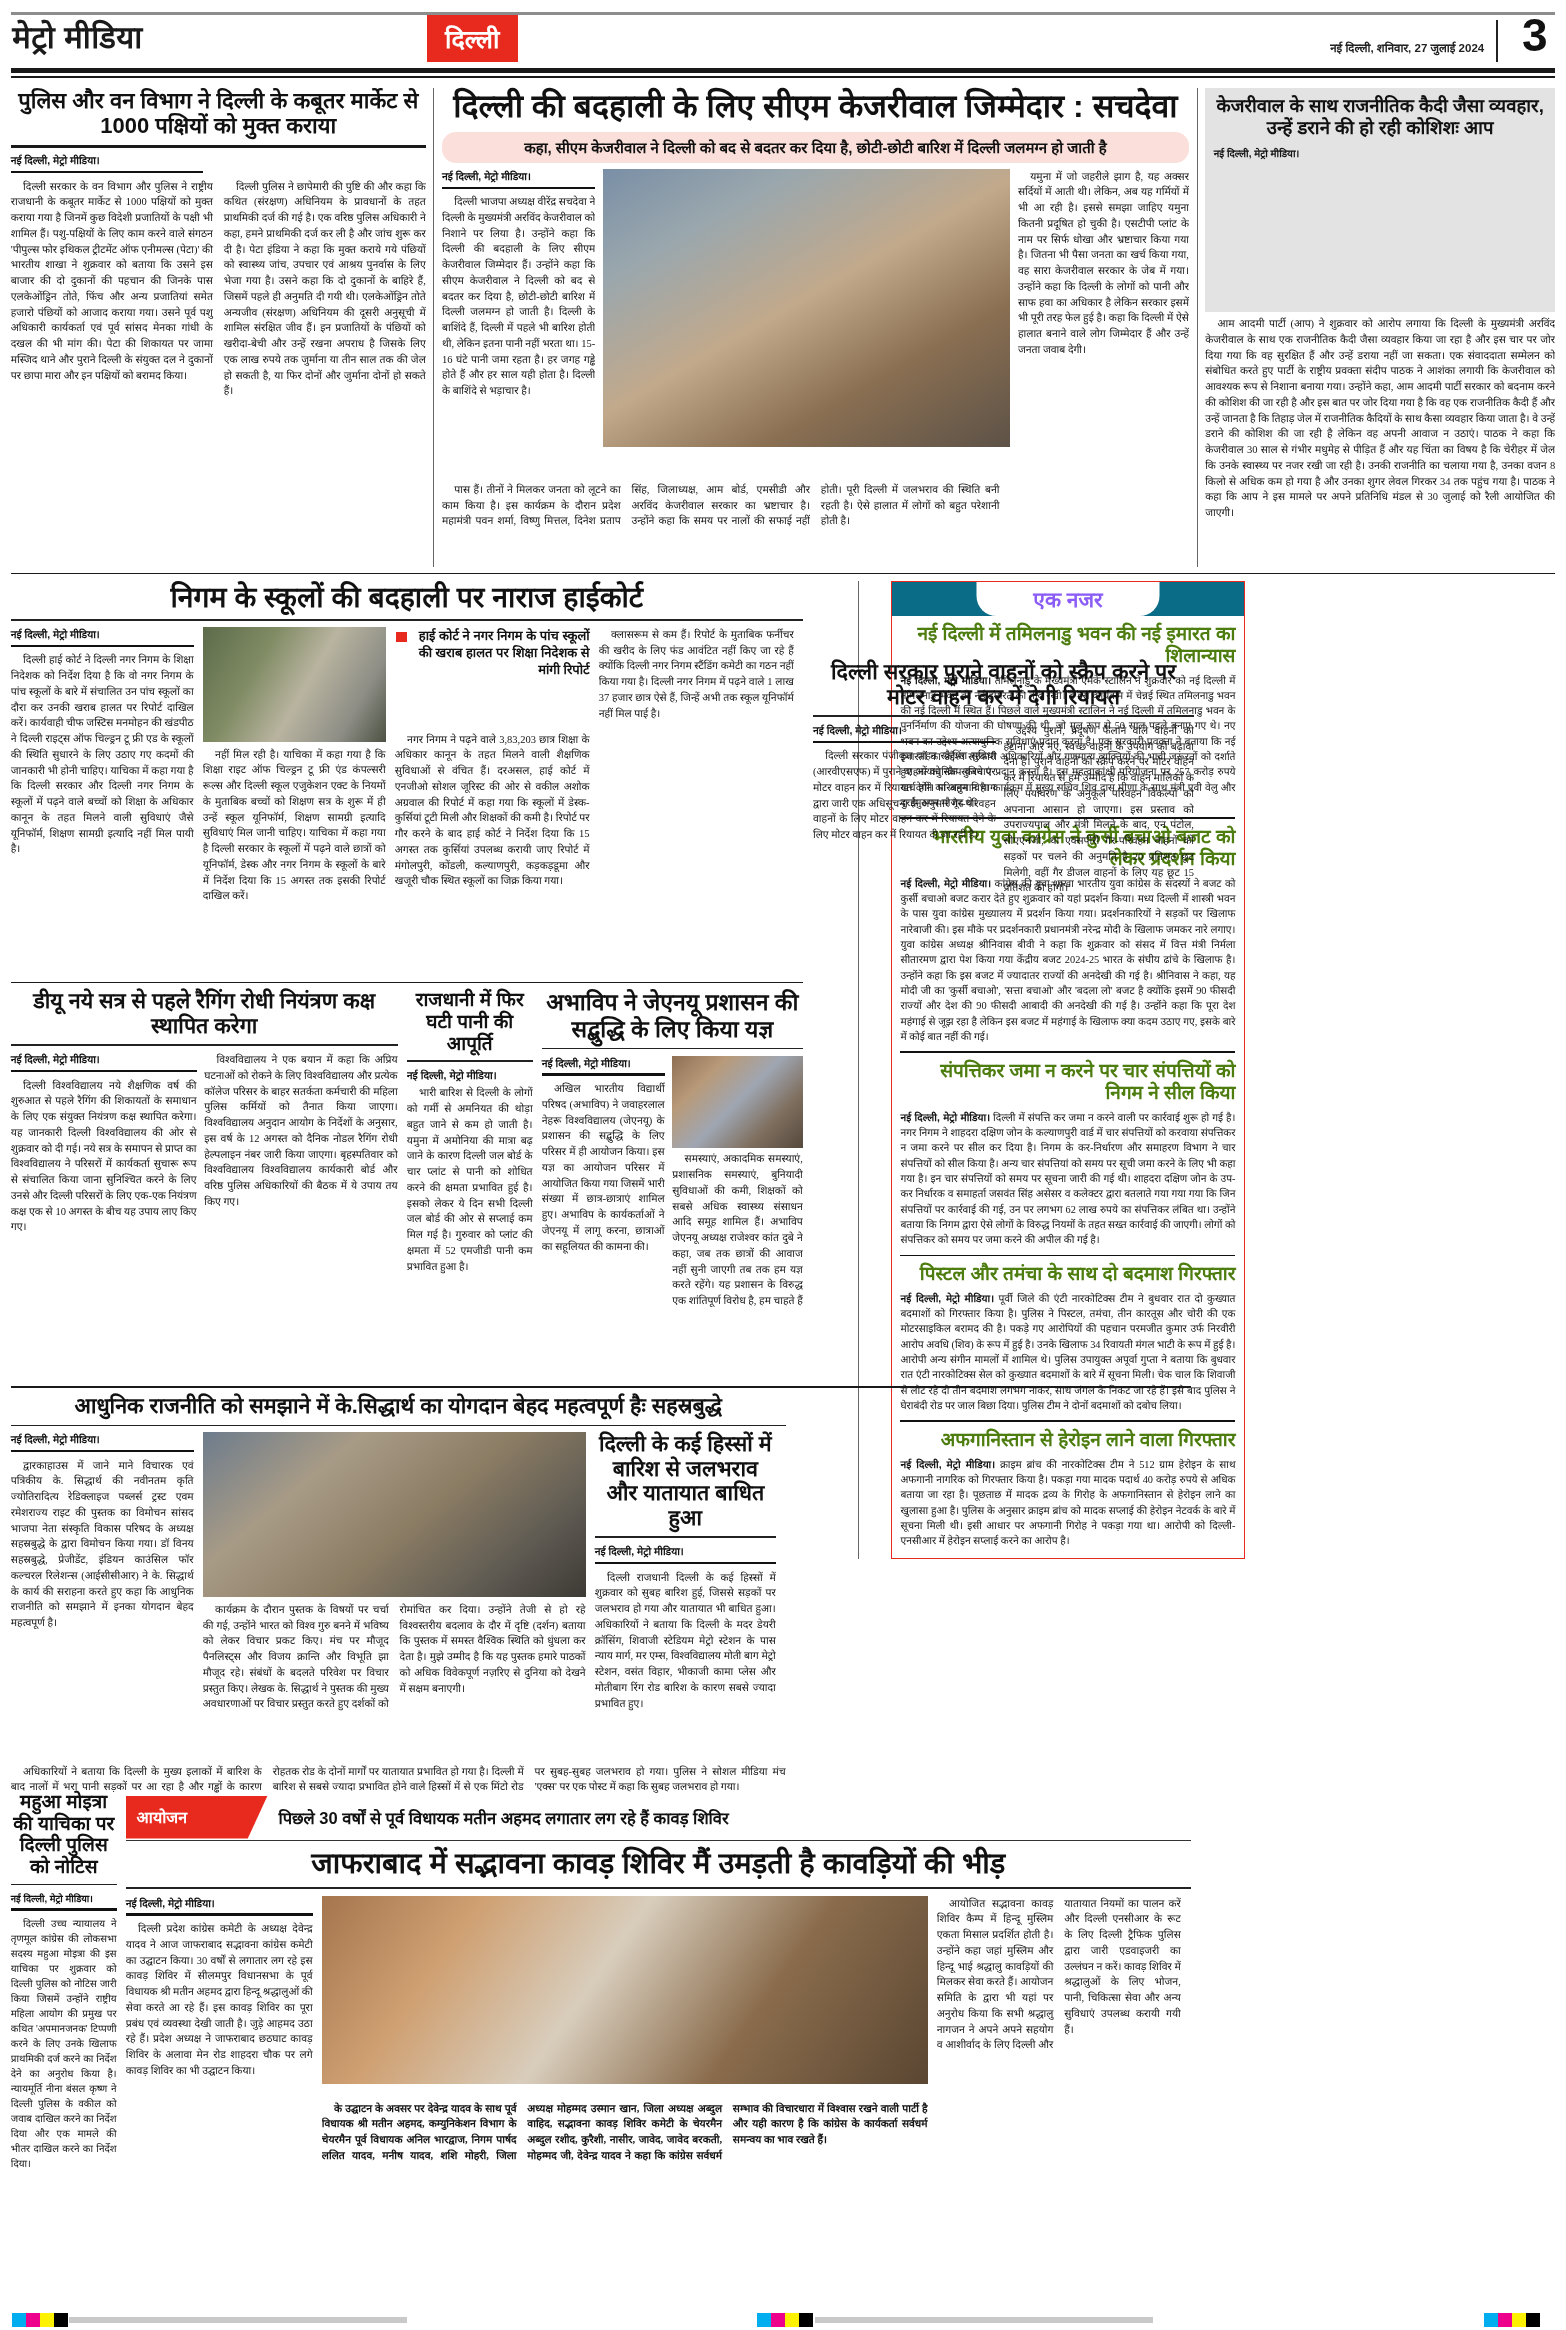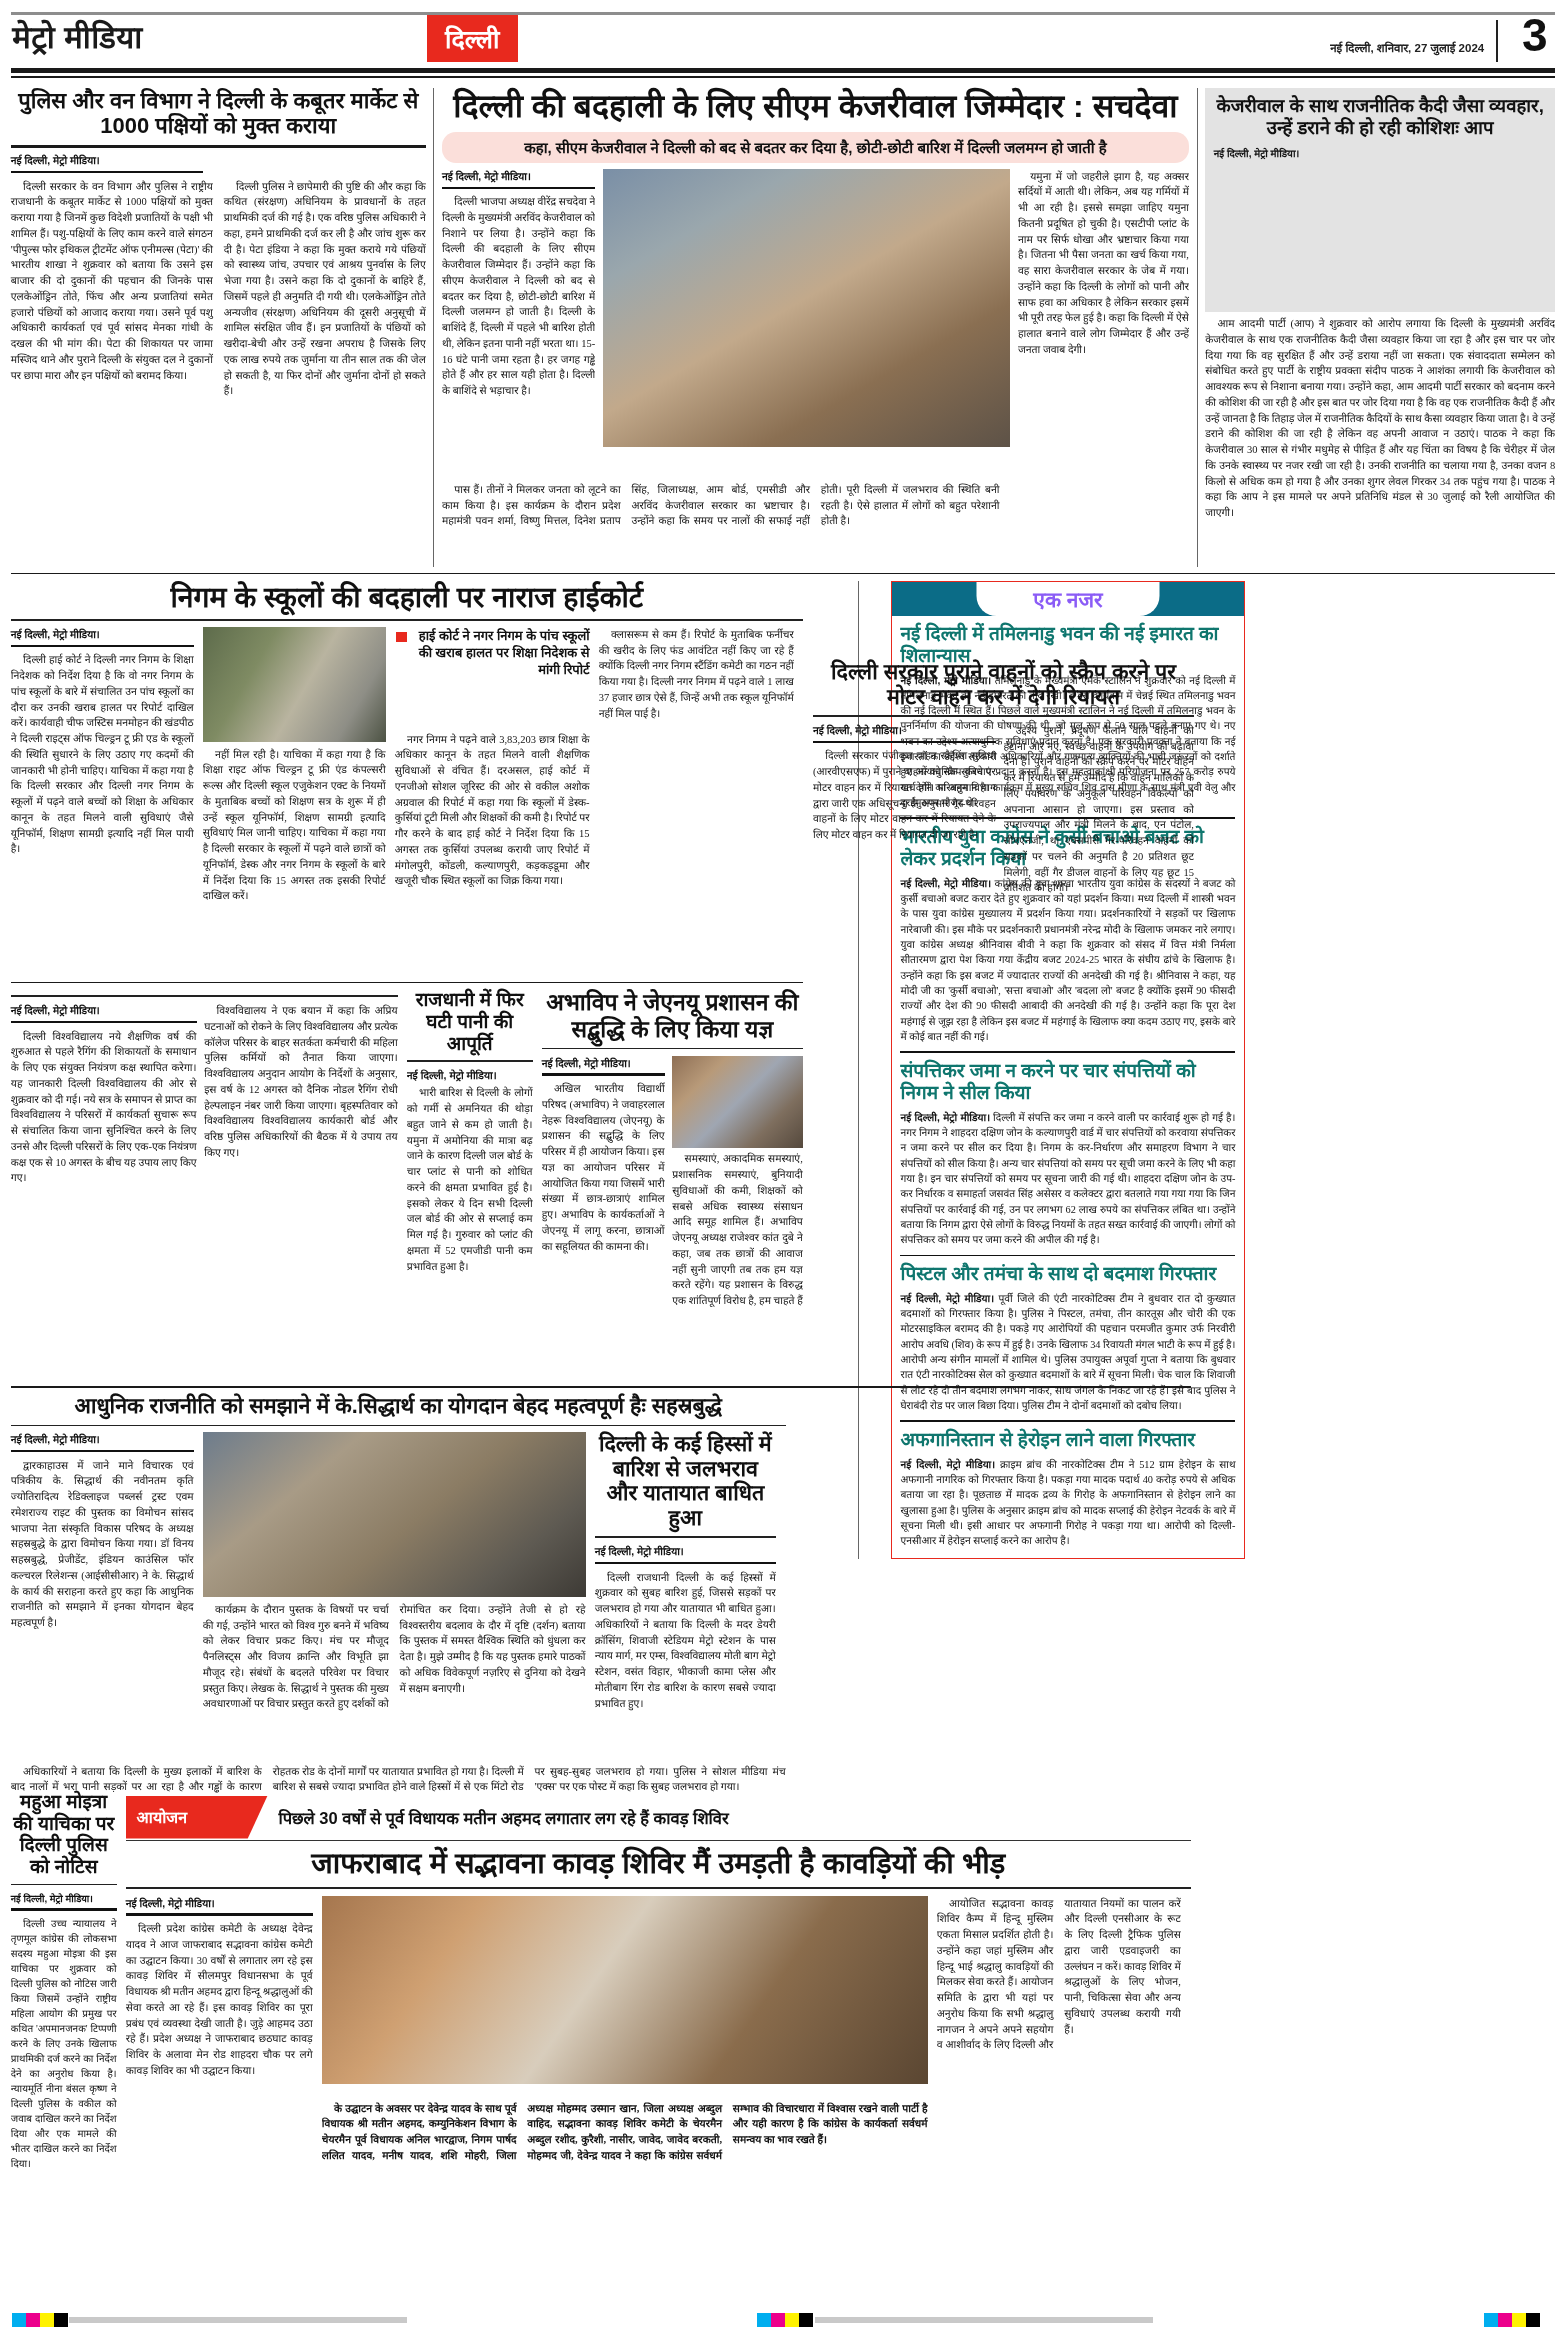"नई दिल्ली में तमिलनाडु भवन" .rail h3 { color: #0f766e -> #4d7c0f; text-align: none -> right }
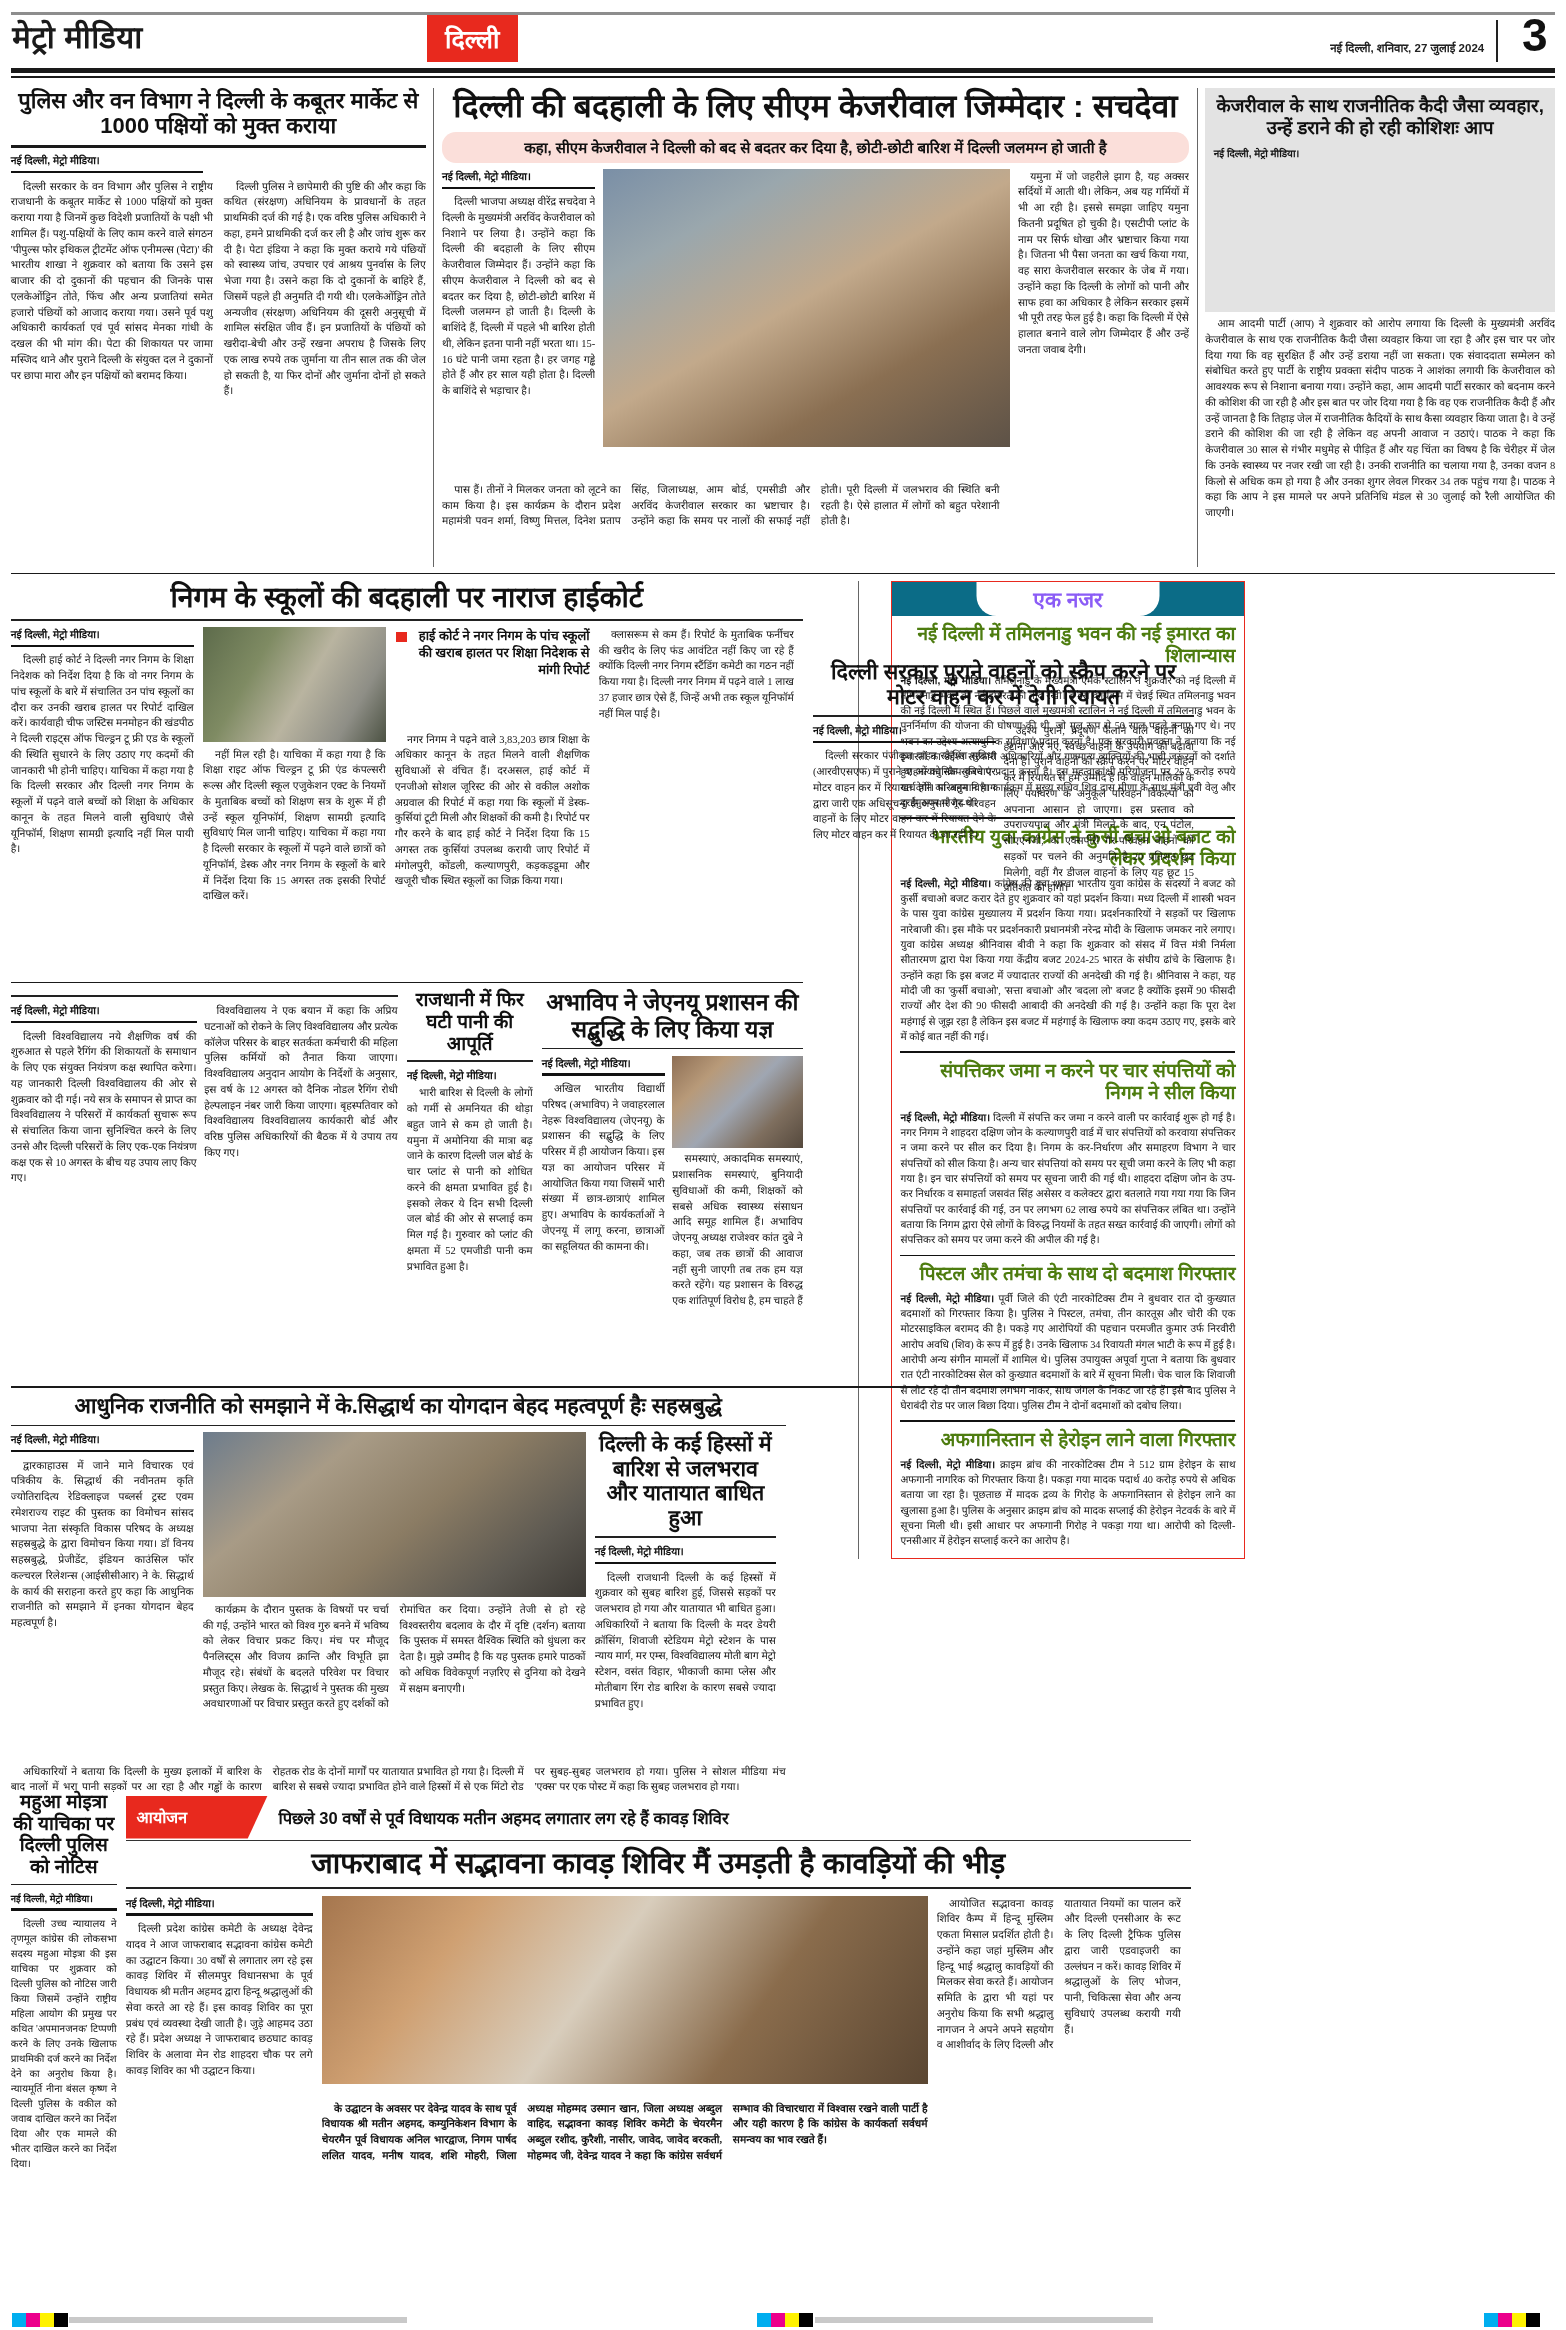"डीयू नये सत्र से पहले" div.hl { html: none -> <div>डीयू नये सत्र से पहले रैगिंग रोधी नियंत्रण कक्ष स्थापित करेगा</div> }
